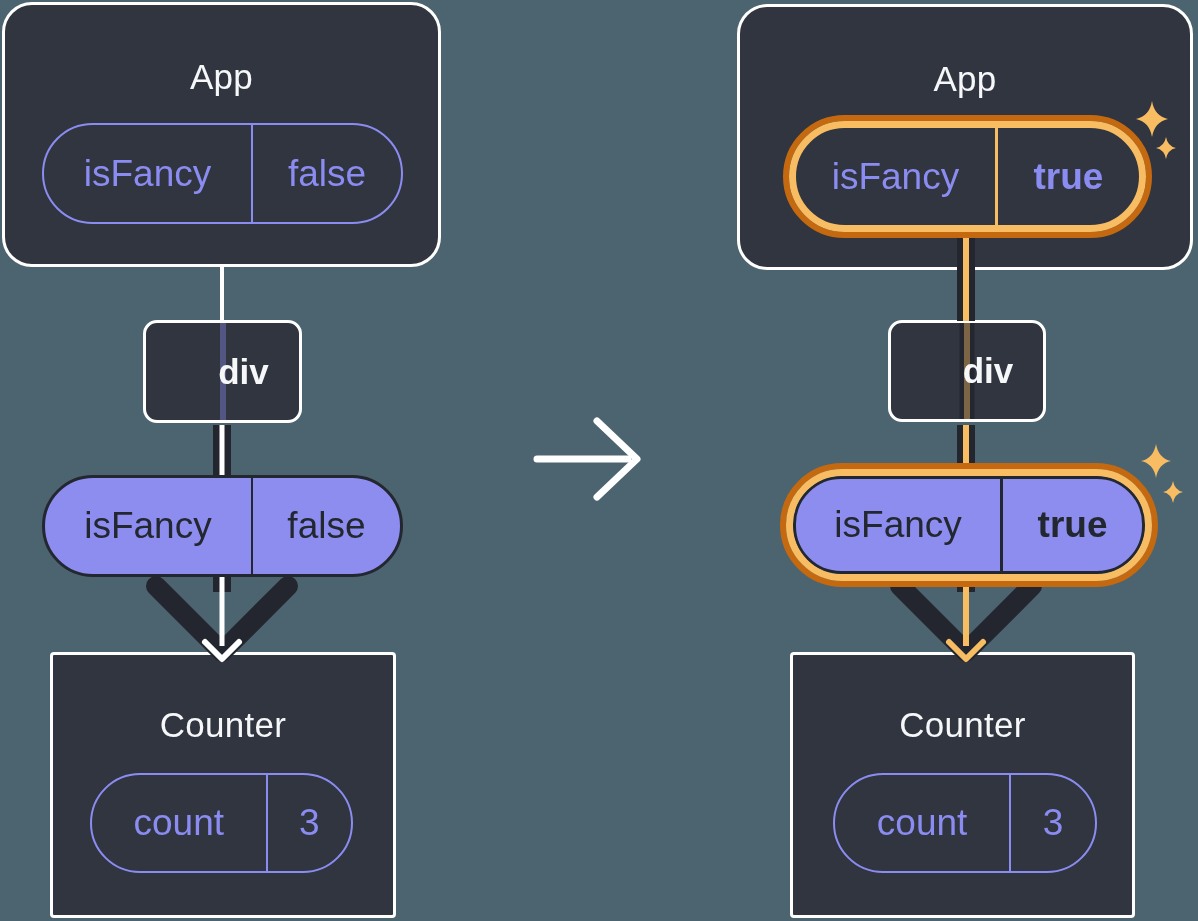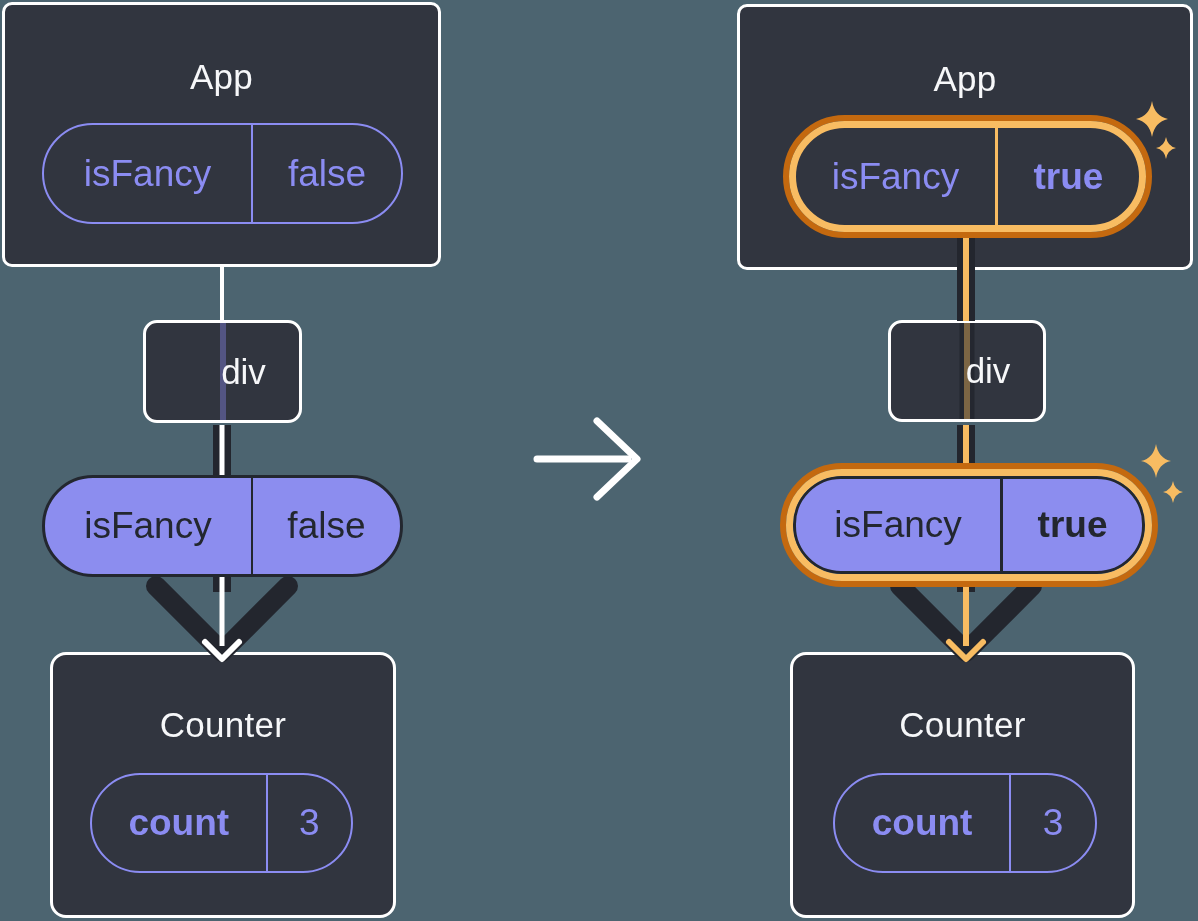"App" .app-box { border-radius: 10px -> 30px }
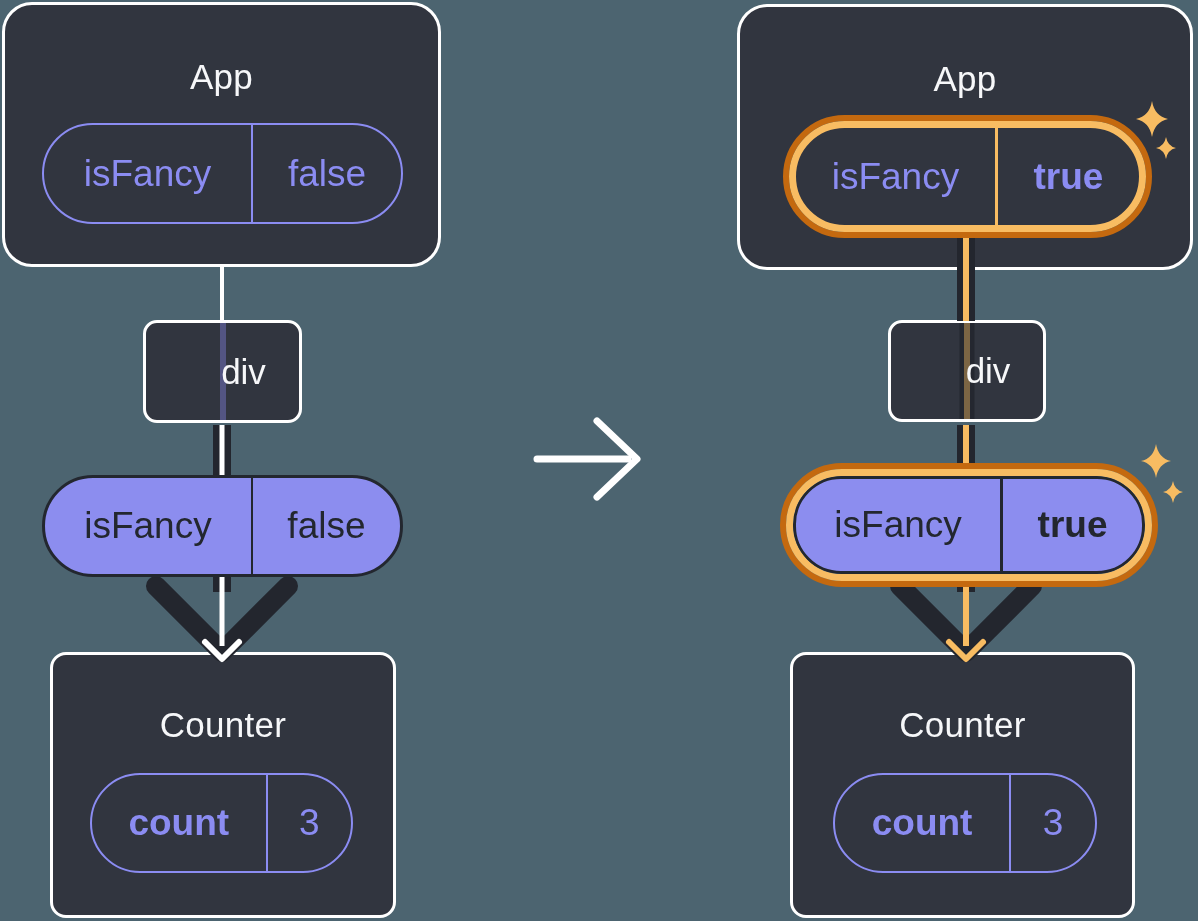"div" .div-label { font-weight: 400 -> 700 }
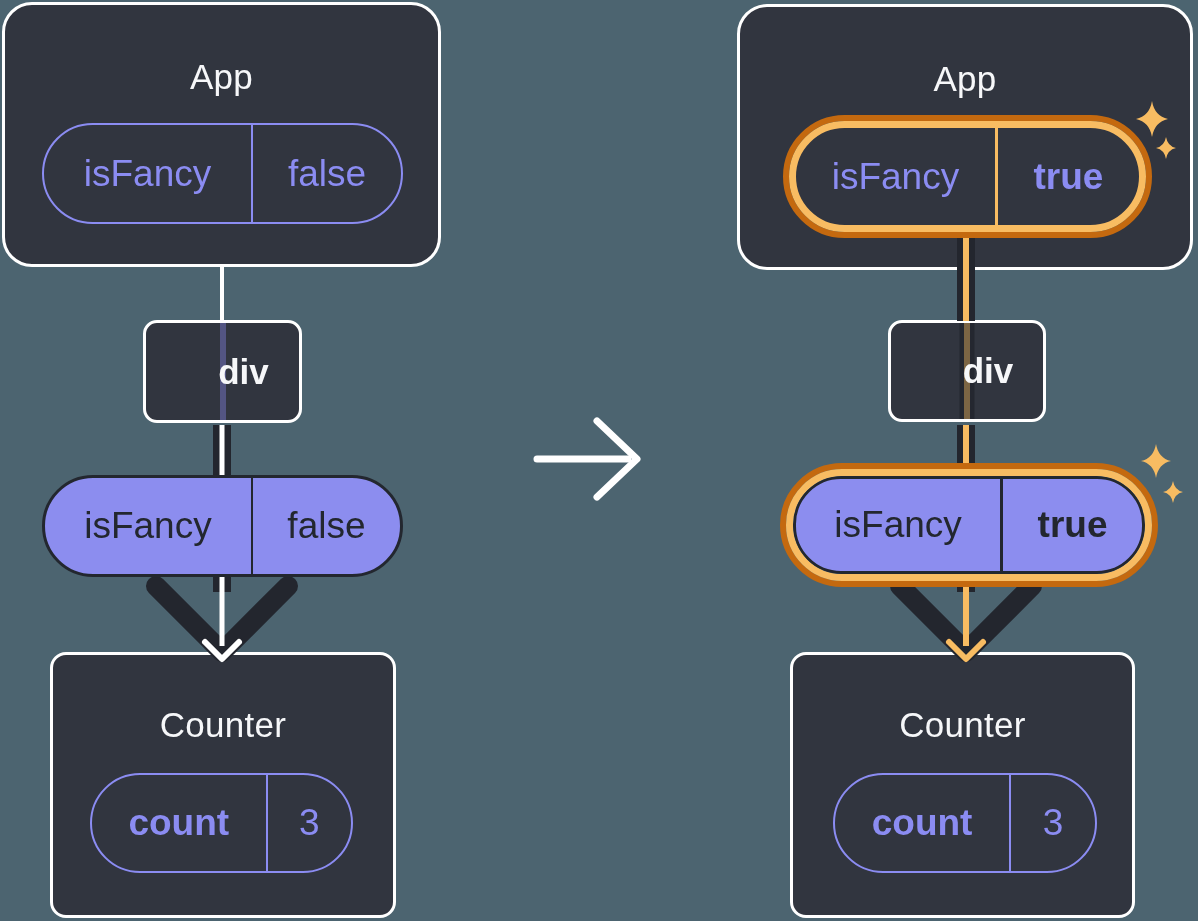"Counter" .counter-box { border-radius: 16px -> 4px }
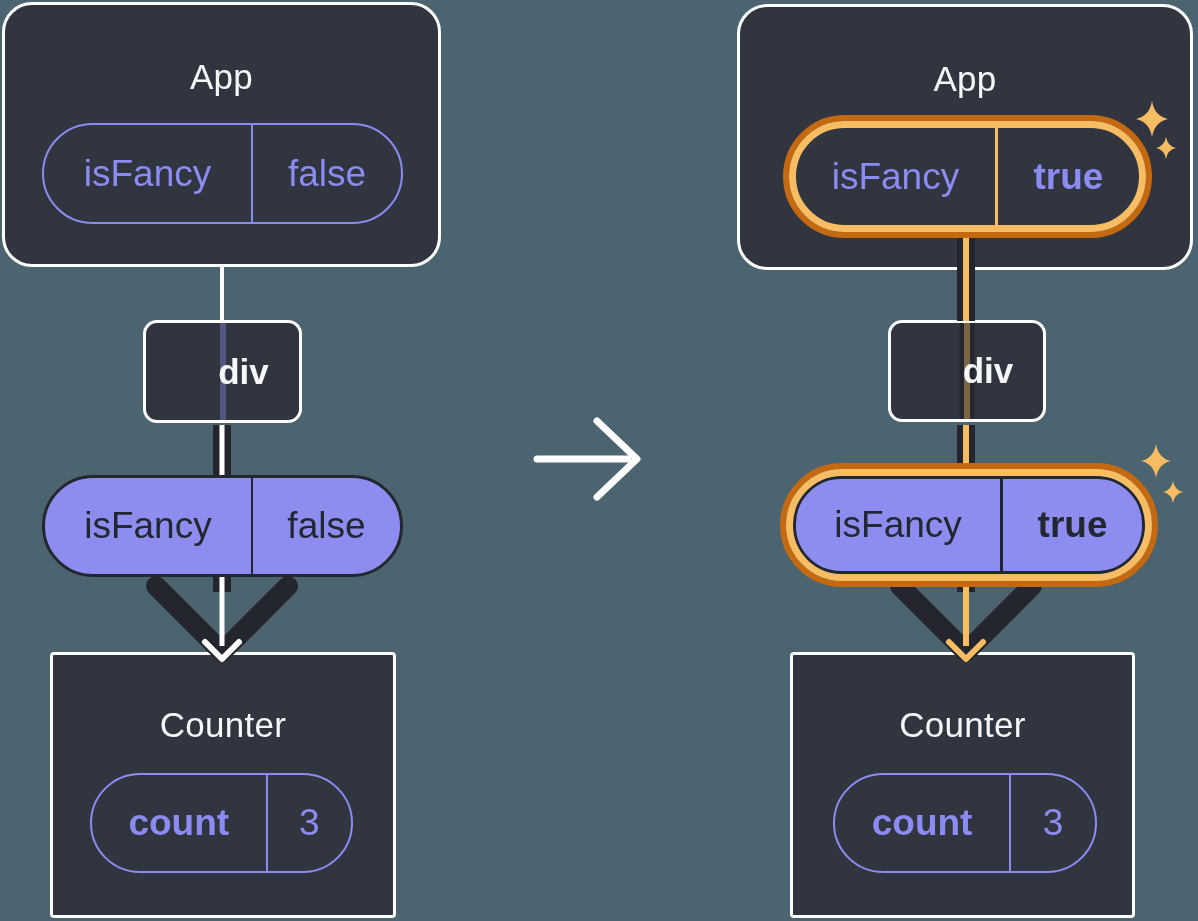"count" .counter-pill .cell-name { font-weight: bold -> none }
